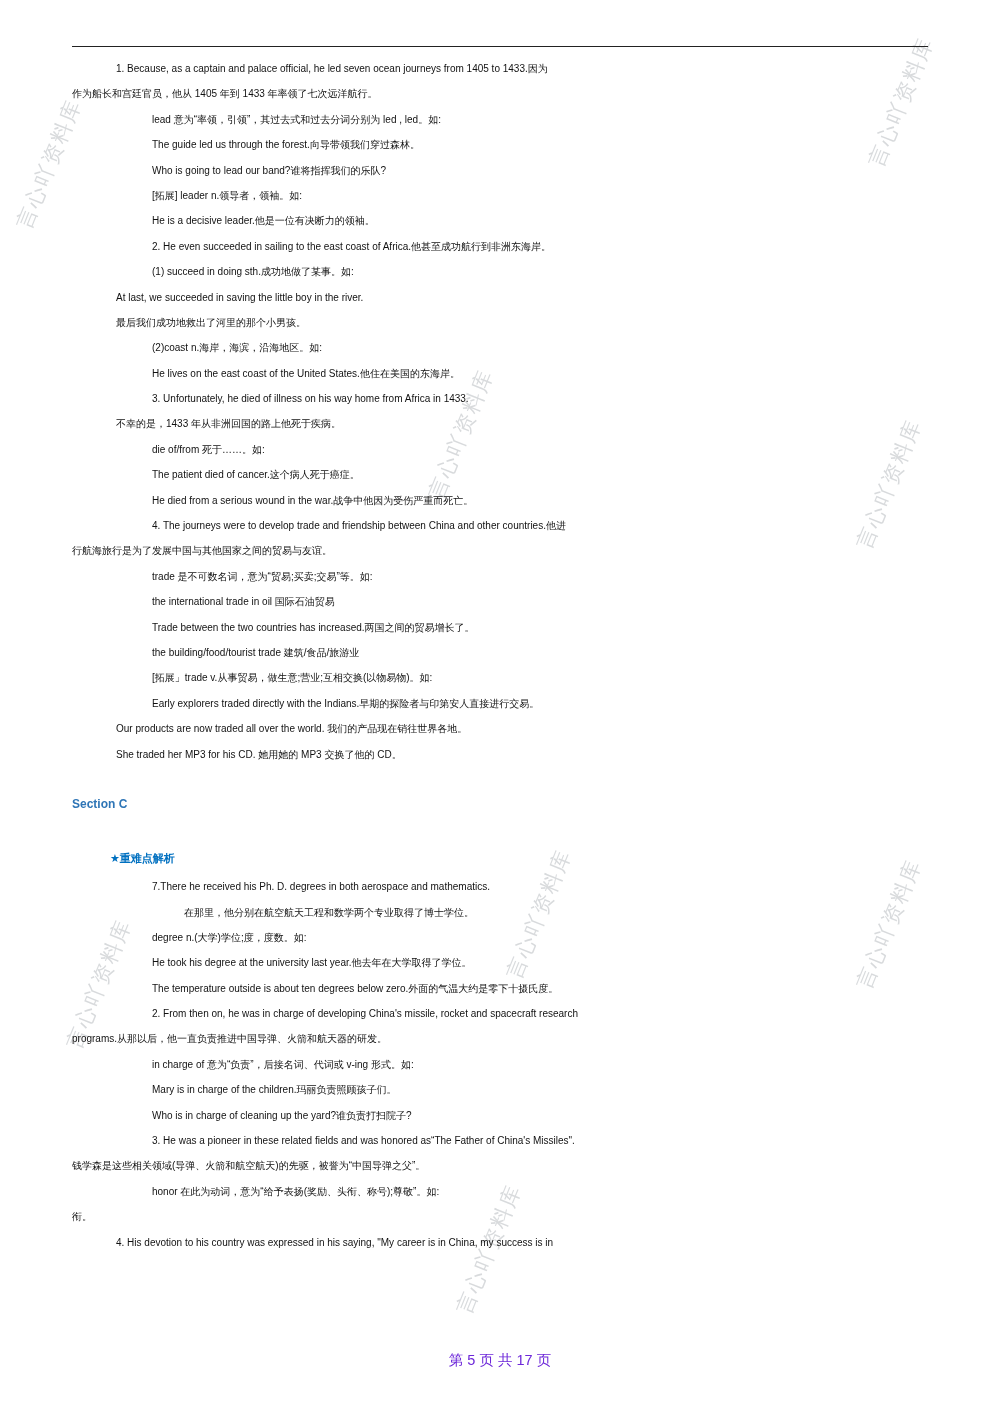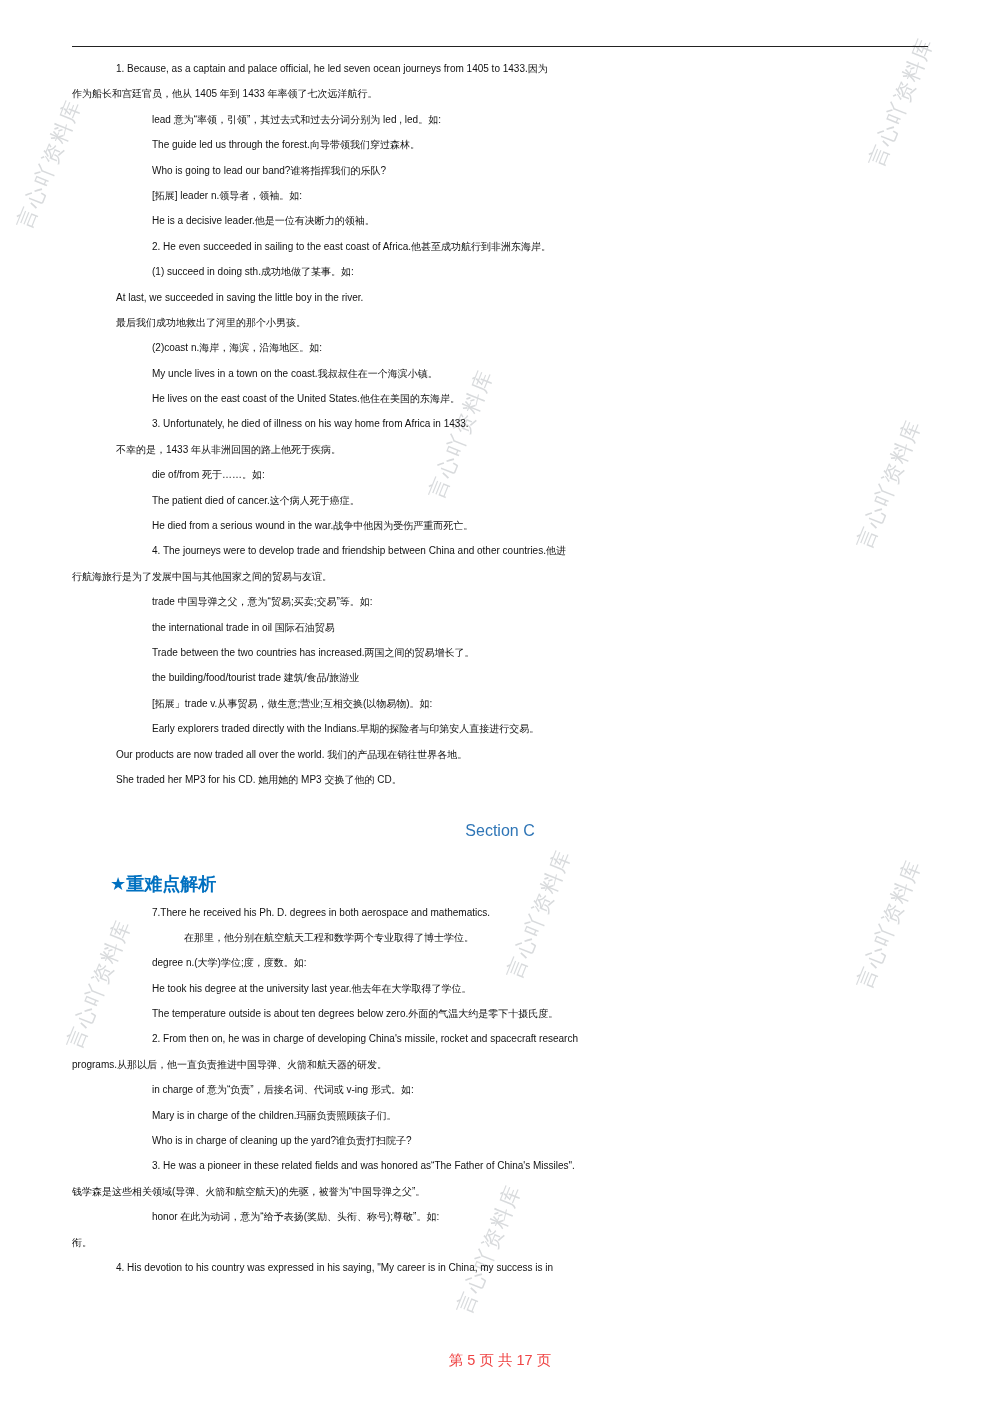"My uncle lives in a" div.line { html: <div>My uncle lives in a town on the coast.我叔叔住在一个海滨小镇。</div> -> none }
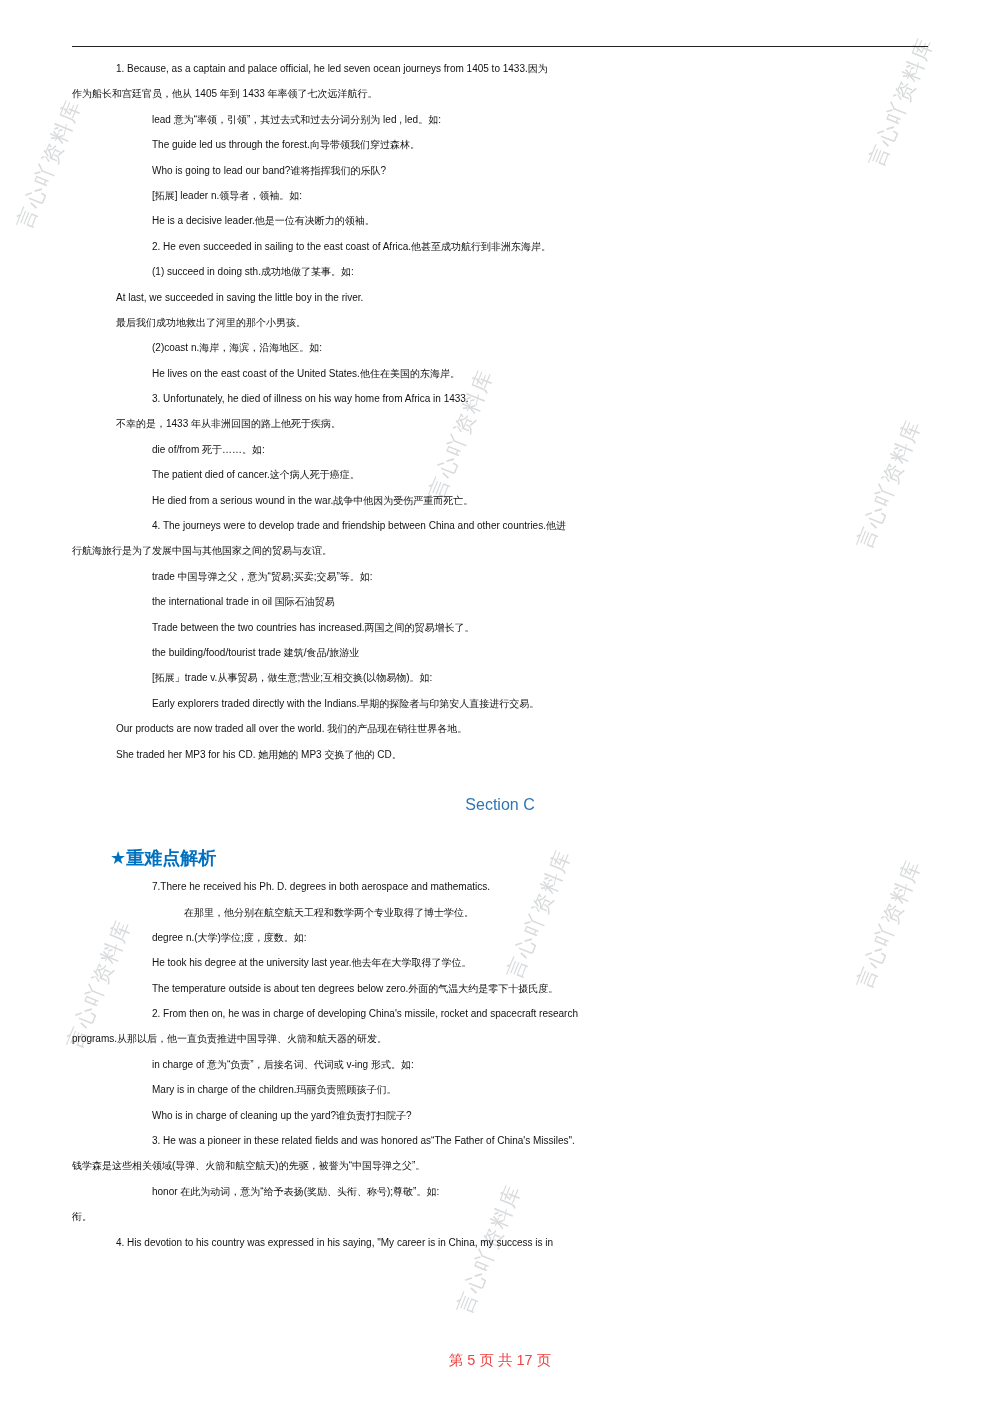"trade 中国导弹之父，意为“贸易;买卖;交易”等。如:" div.line { text: 中国导弹之父 -> 是不可数名词 }
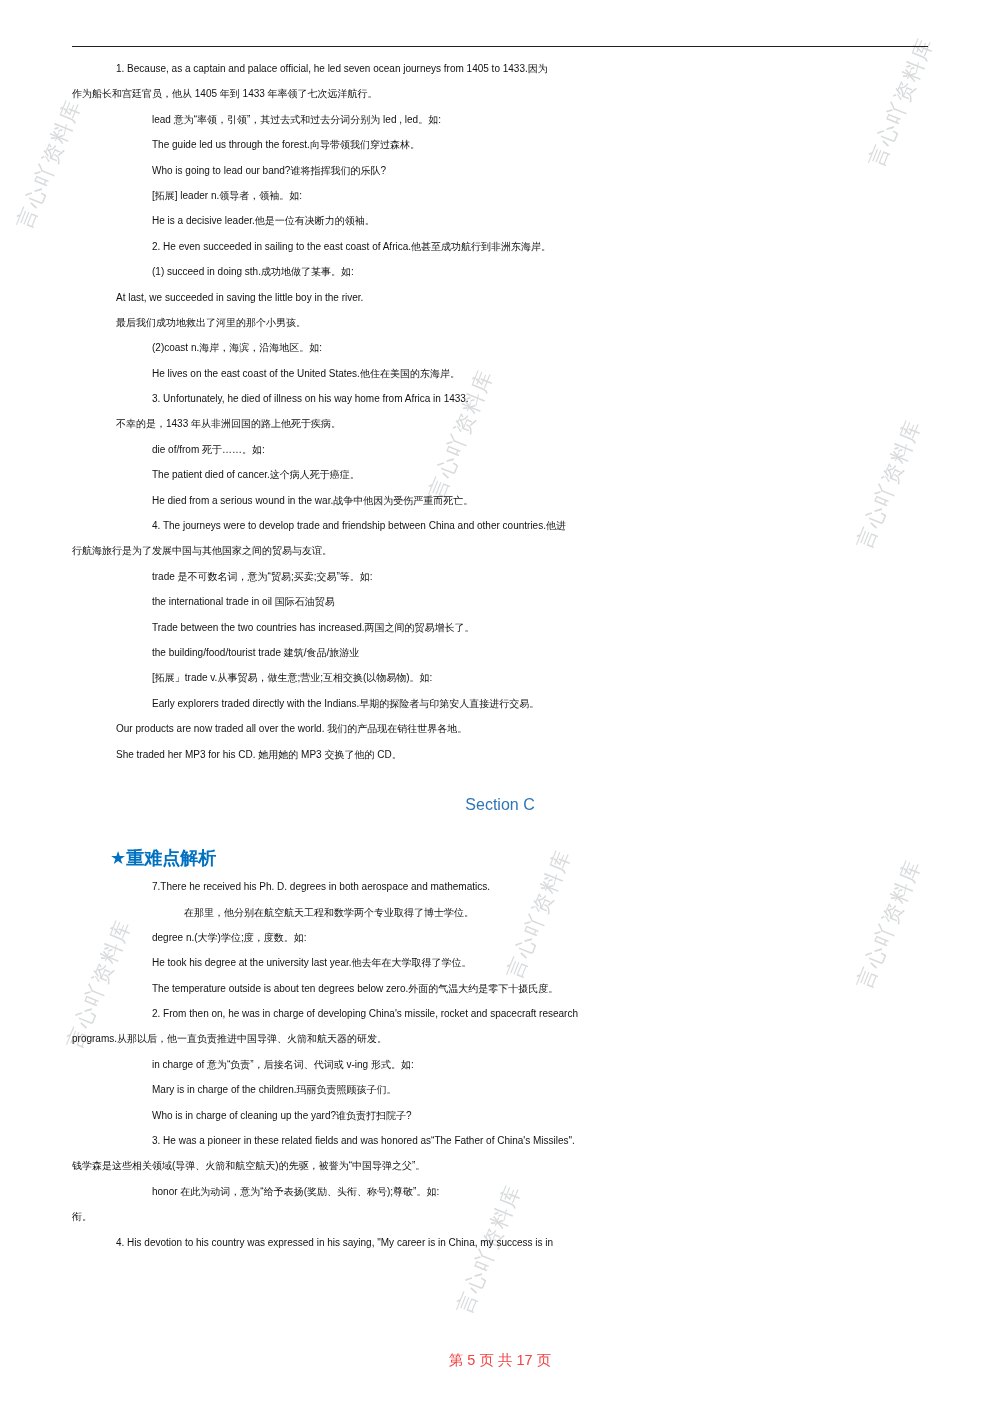"Section C" .section-heading { font-size: 16px -> 12px; font-weight: normal -> bold; text-align: center -> left }
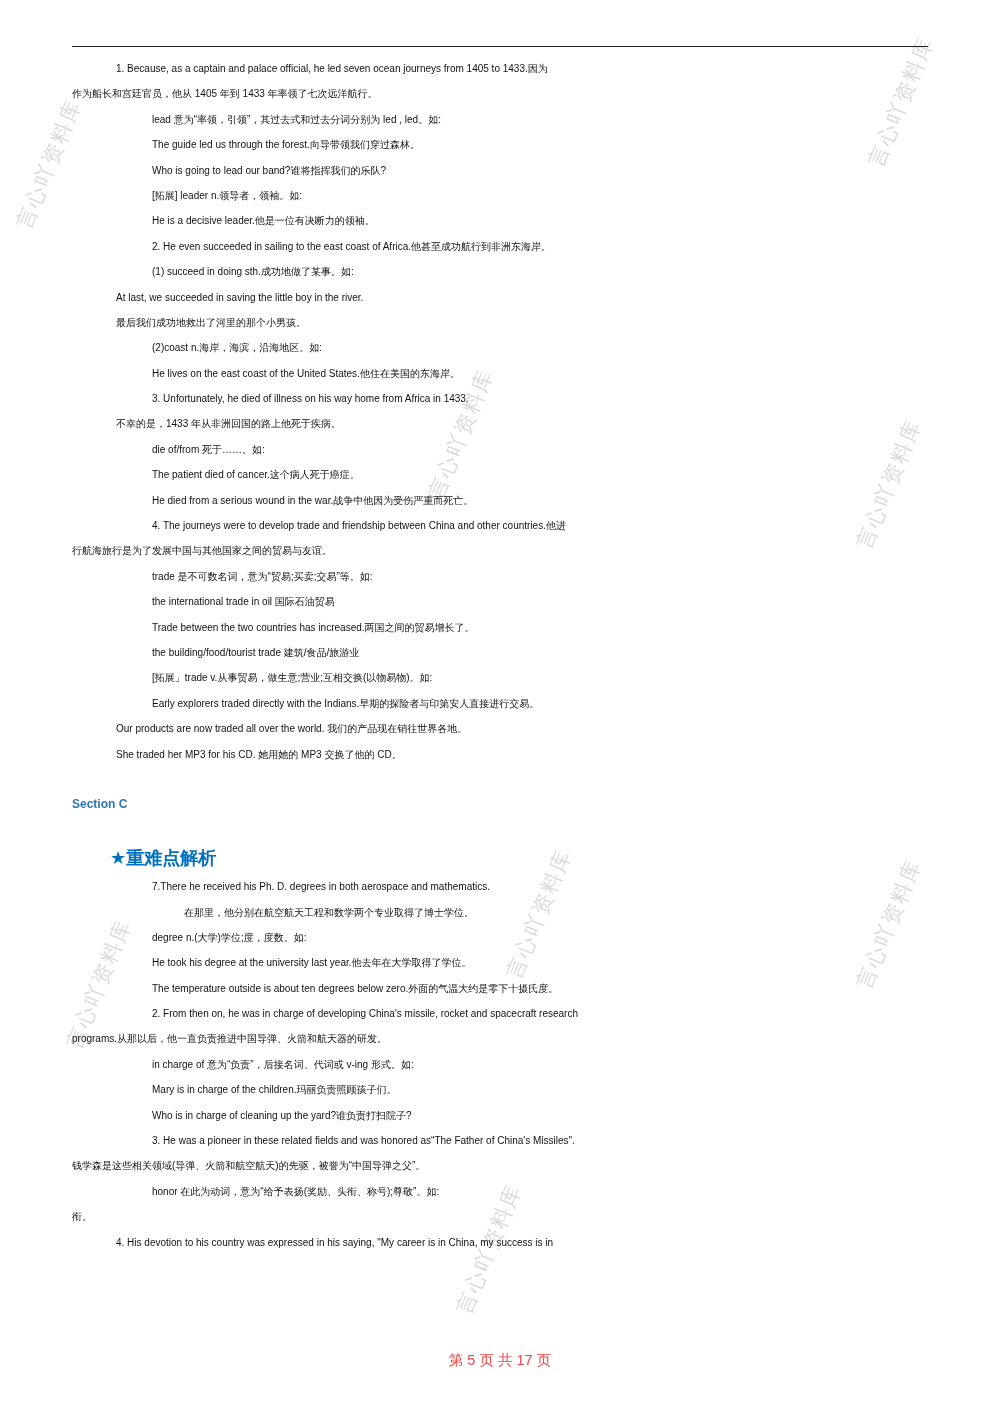"★重难点解析" .keypoints-heading { font-size: 18px -> 11px }
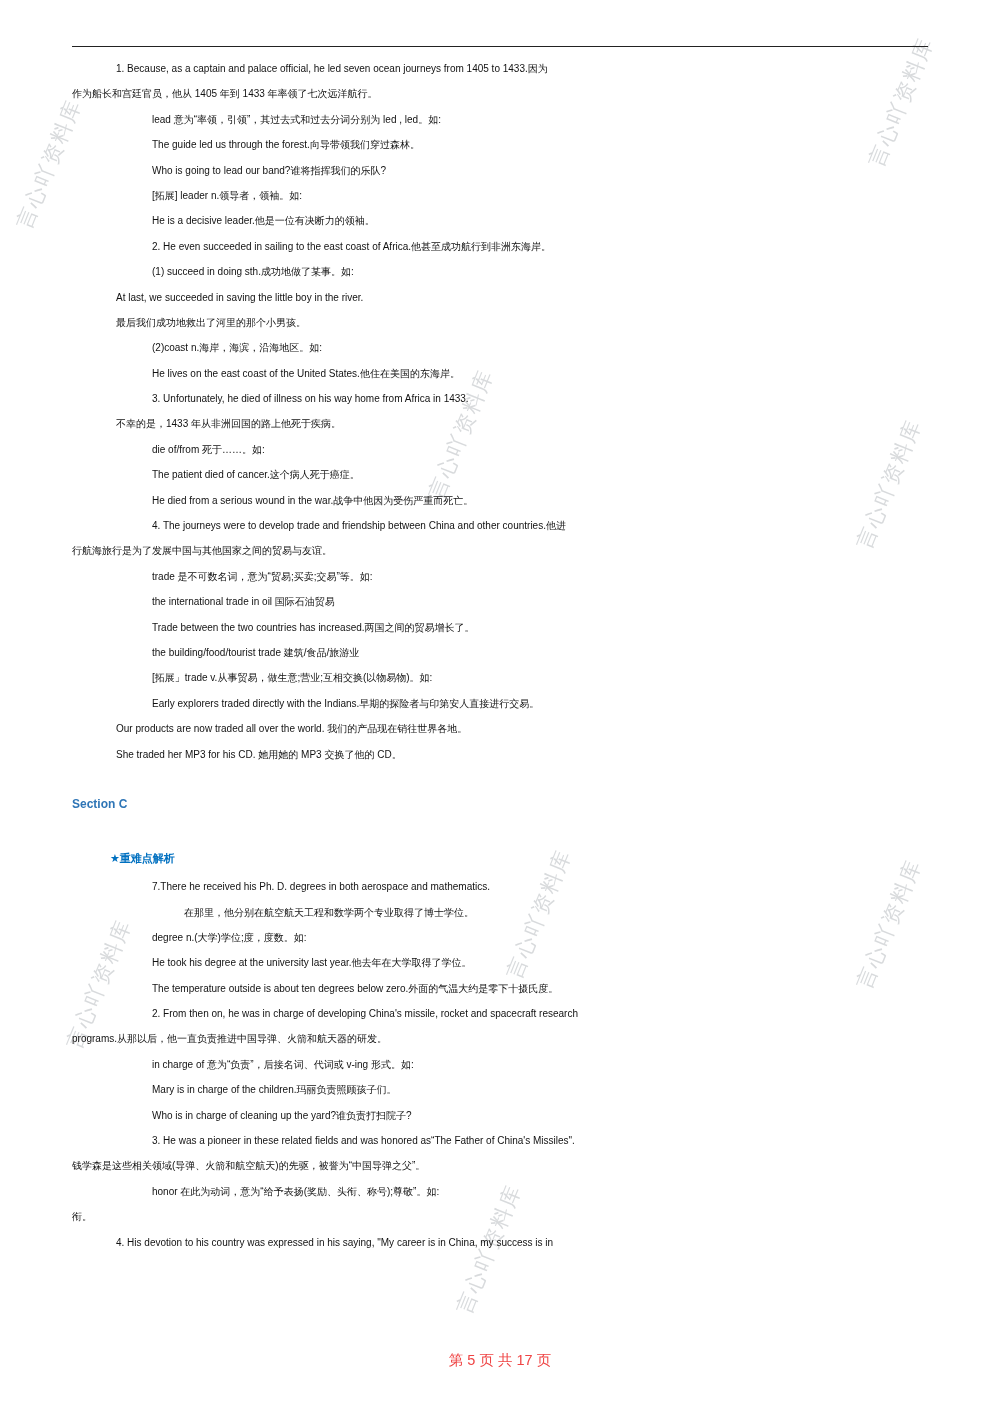"第 5 页 共 17" .footer { color: #ef4444 -> #6d28d9 }
